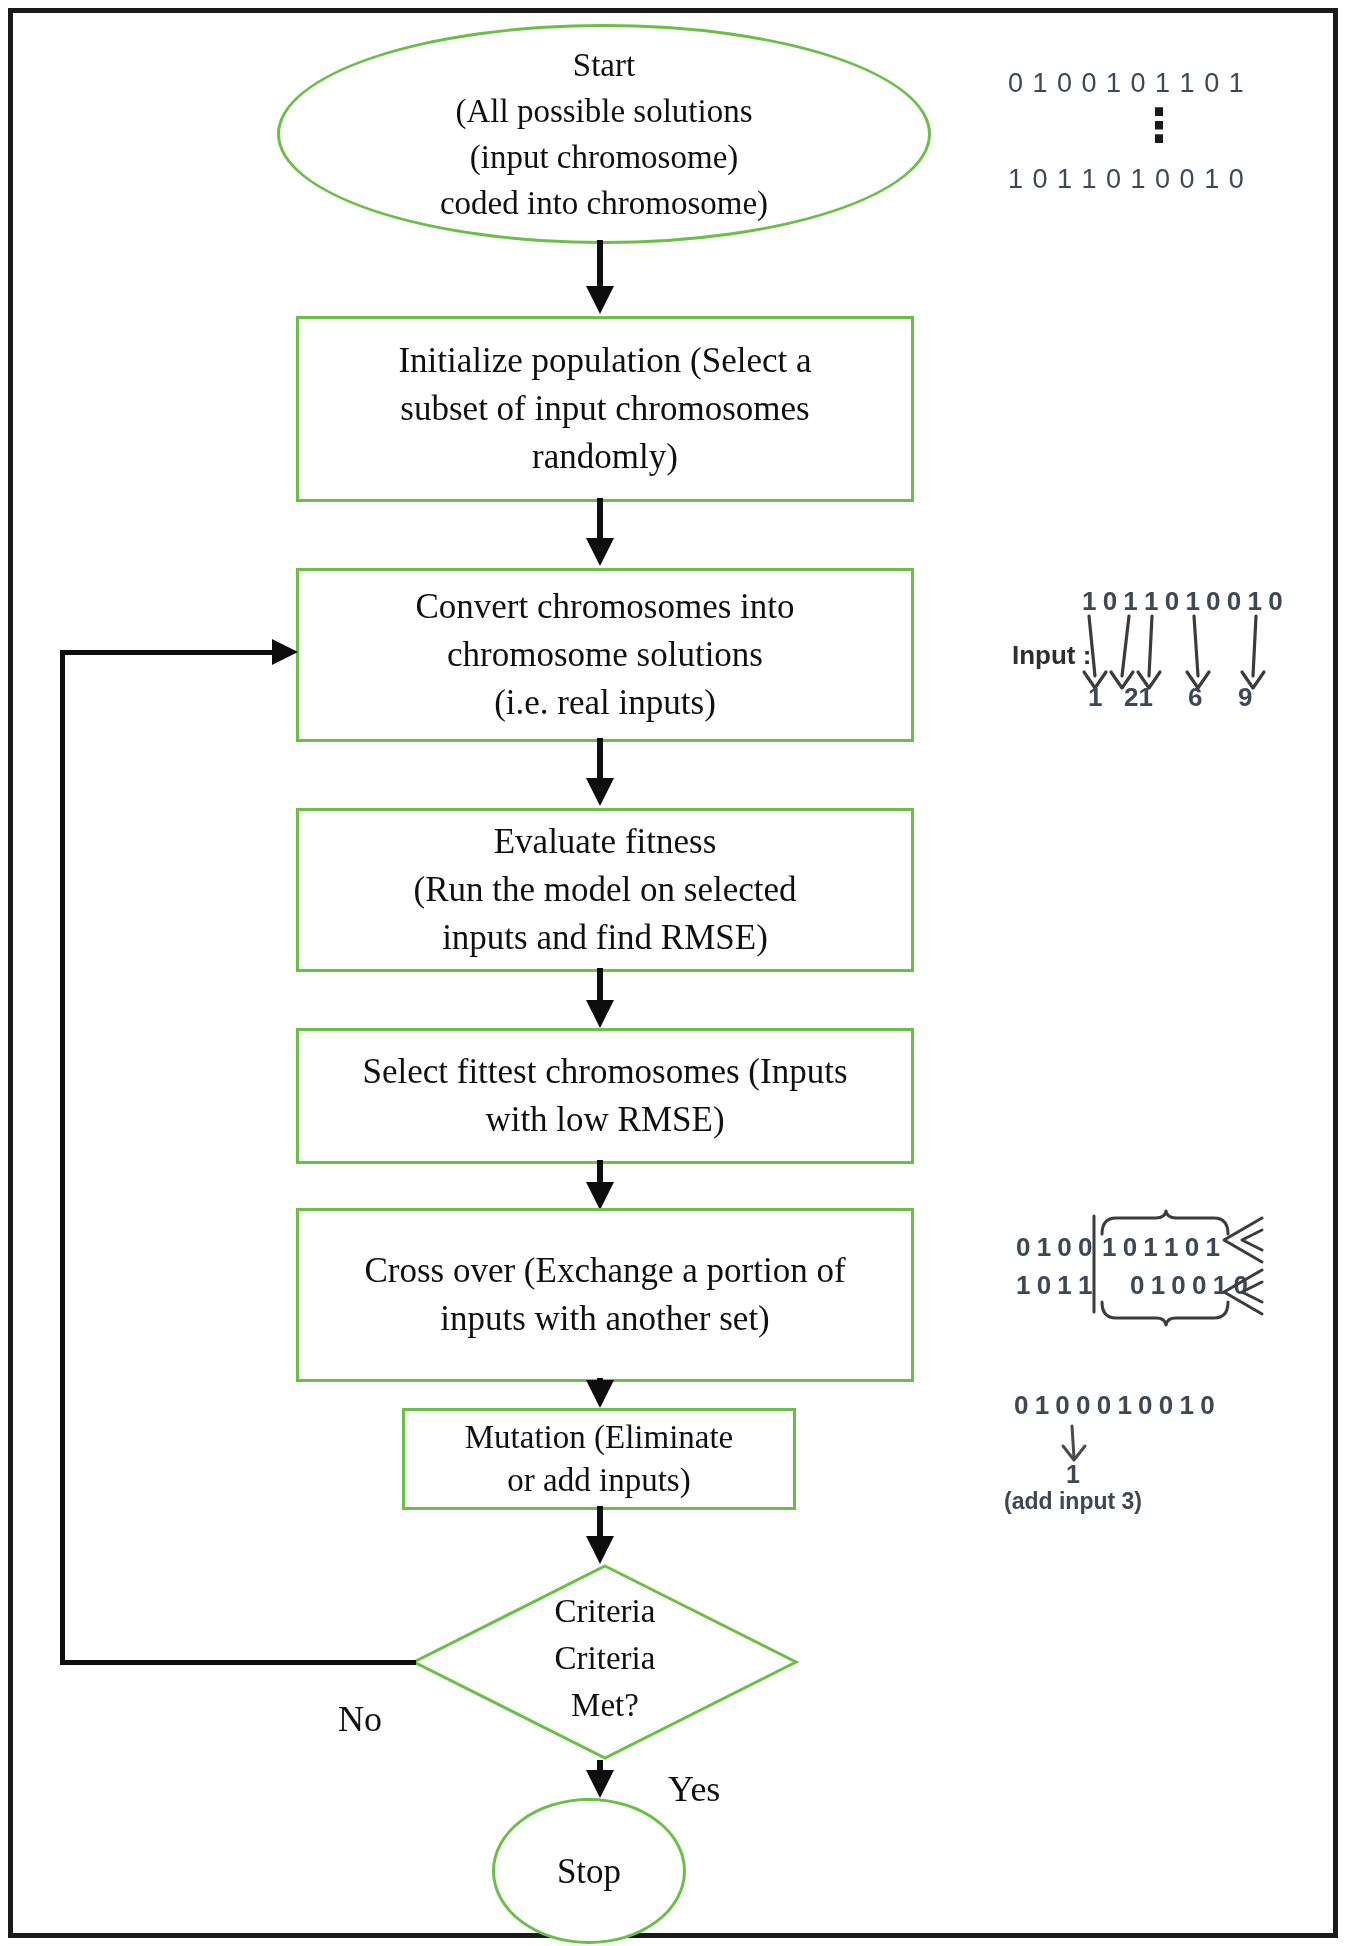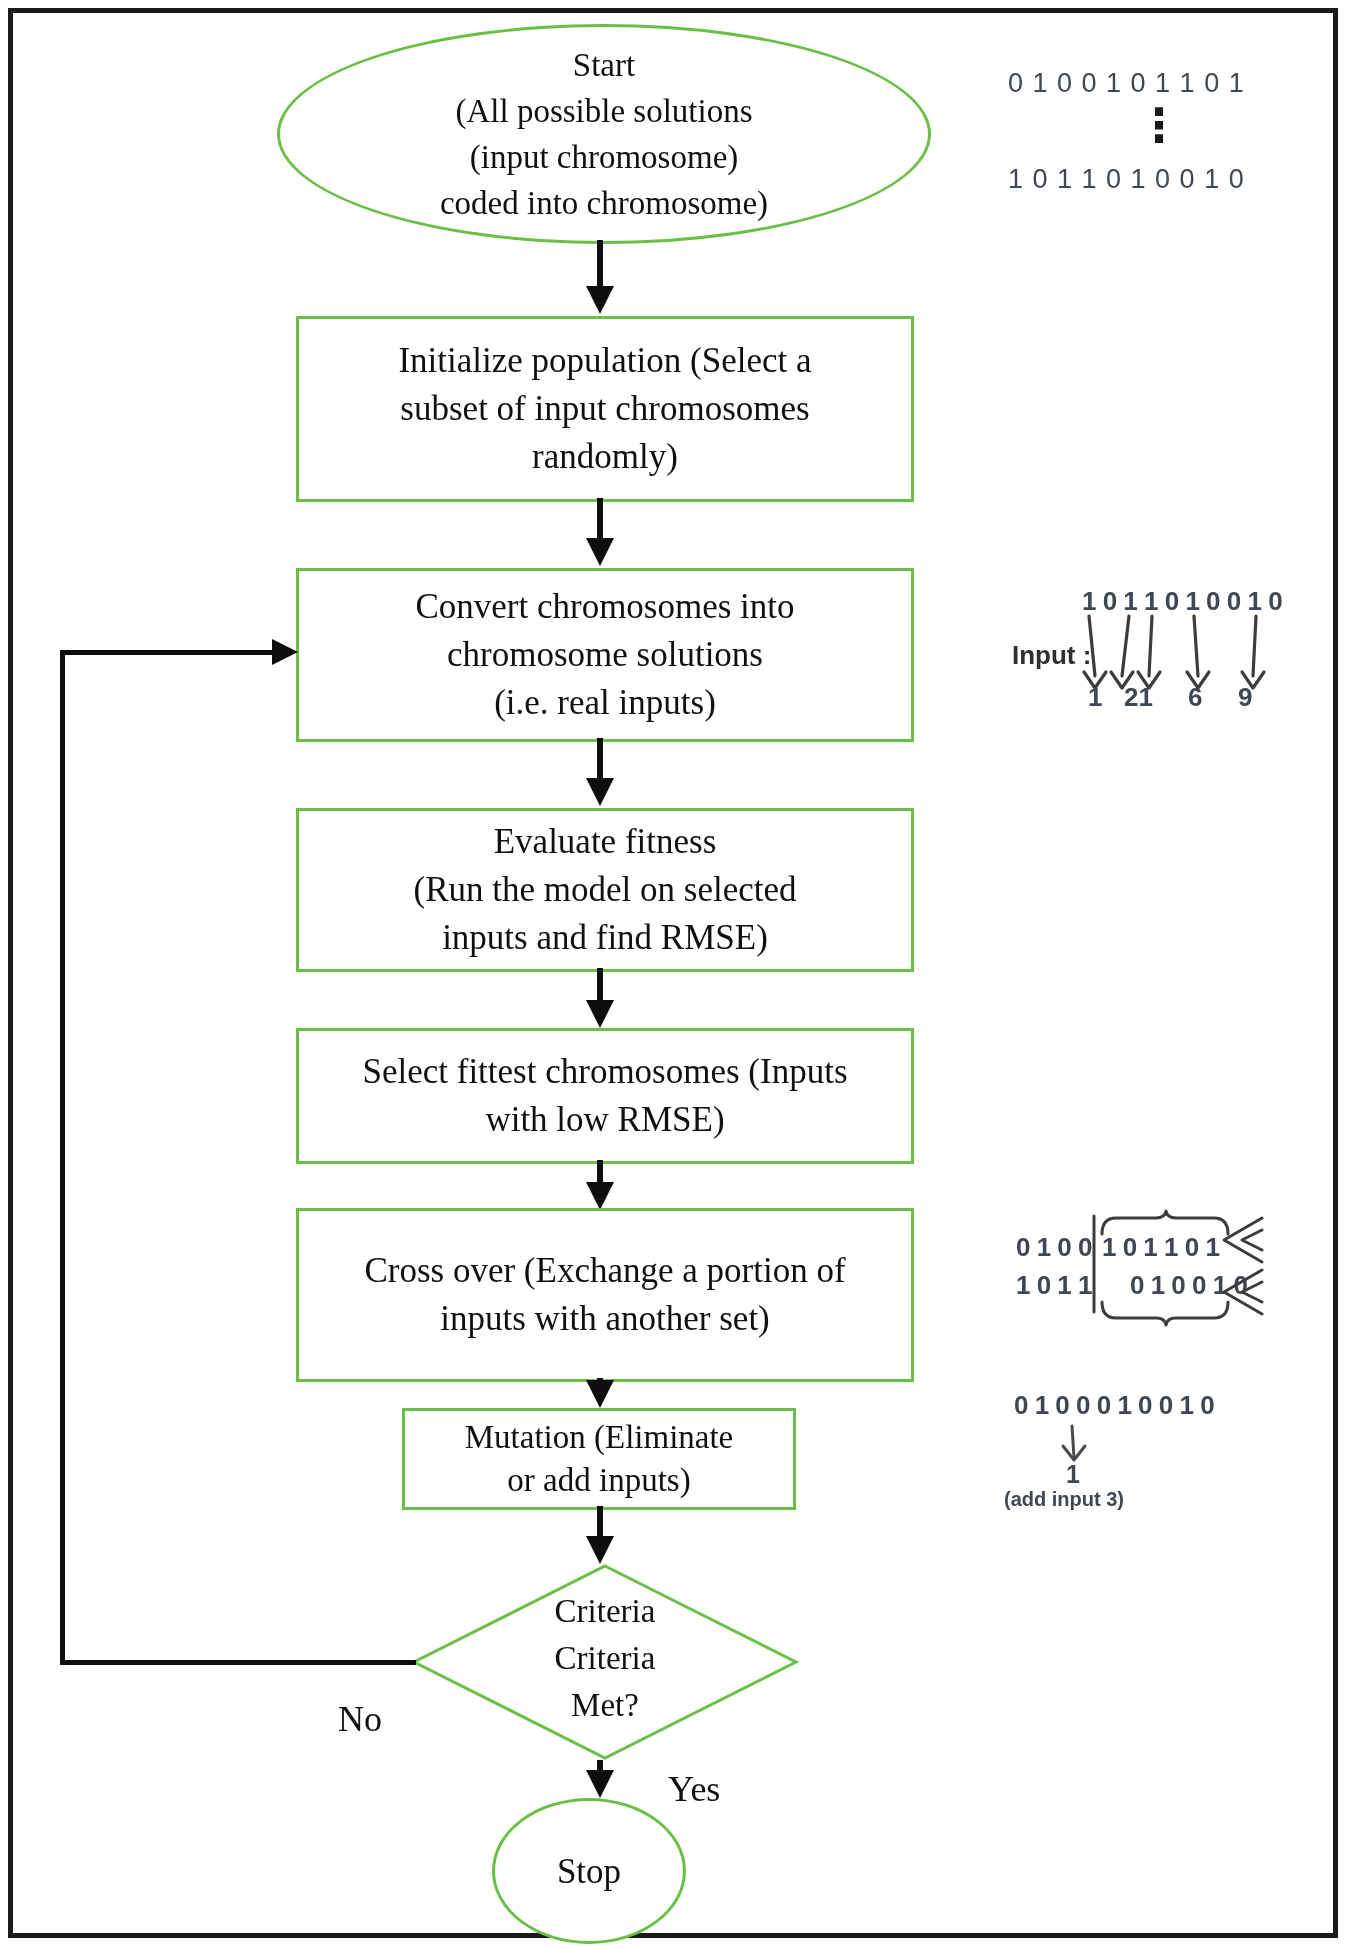"(add input 3)" div.ann-label { font-size: 20px -> 23px }
